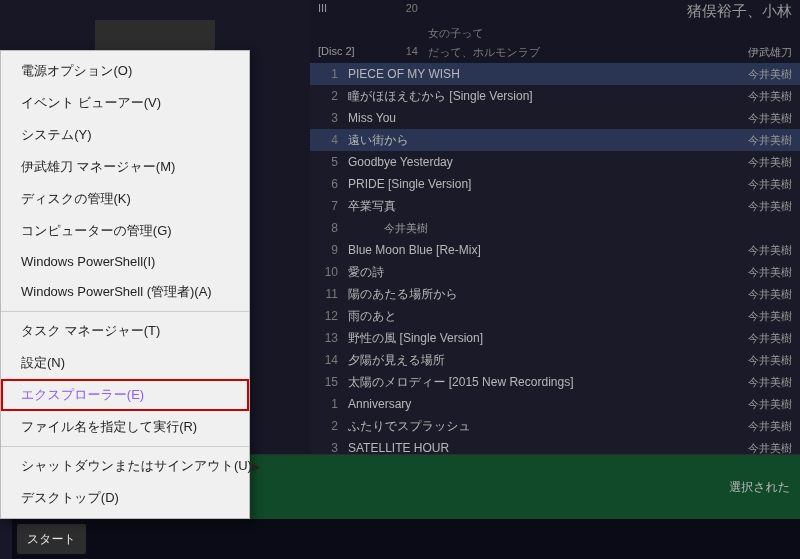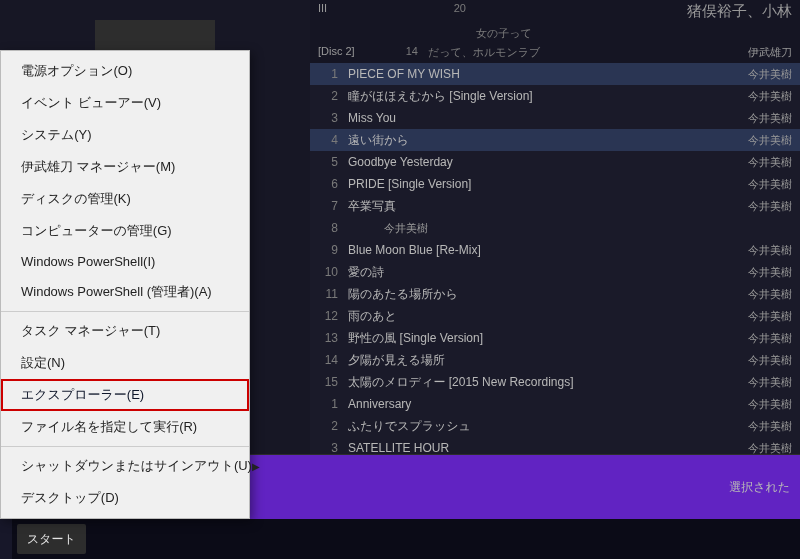"20" span { margin-left: 48px -> none }
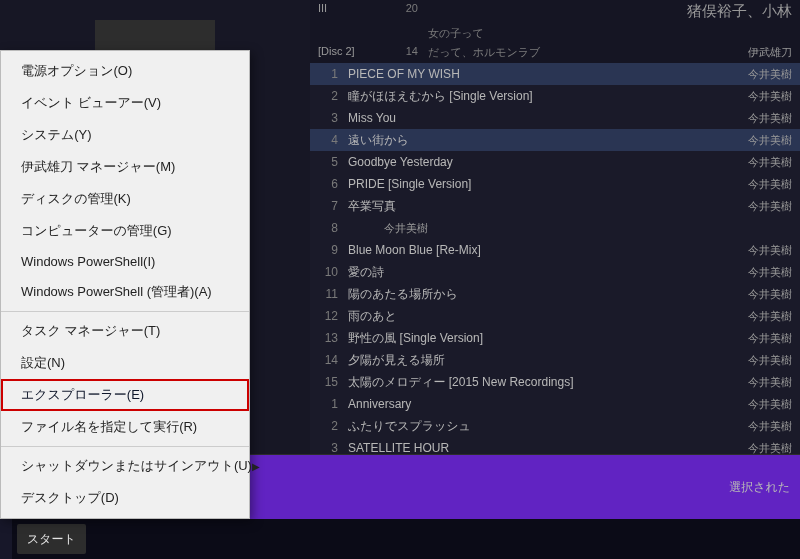"エクスプローラー(E)" .menu-item.highlighted { color: #0f172a -> #8b5cf6 }
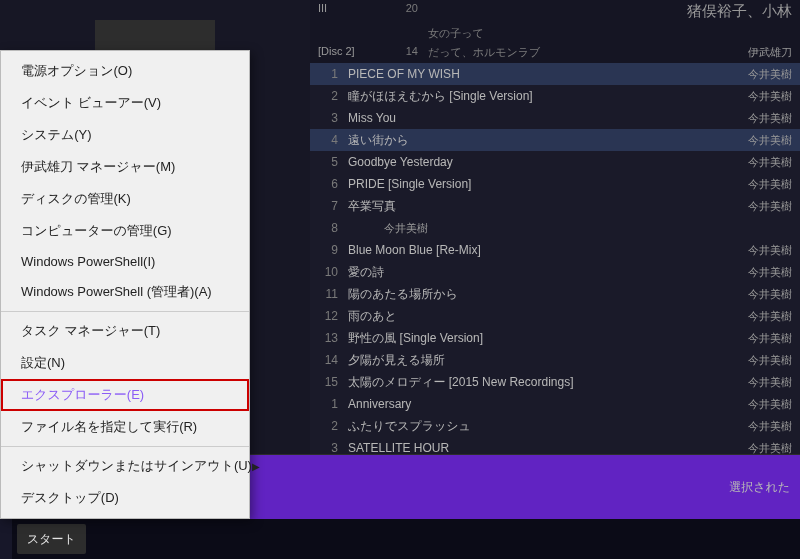"選択された" .bottom-toolbar { background: #6d28d9 -> #14532d }
